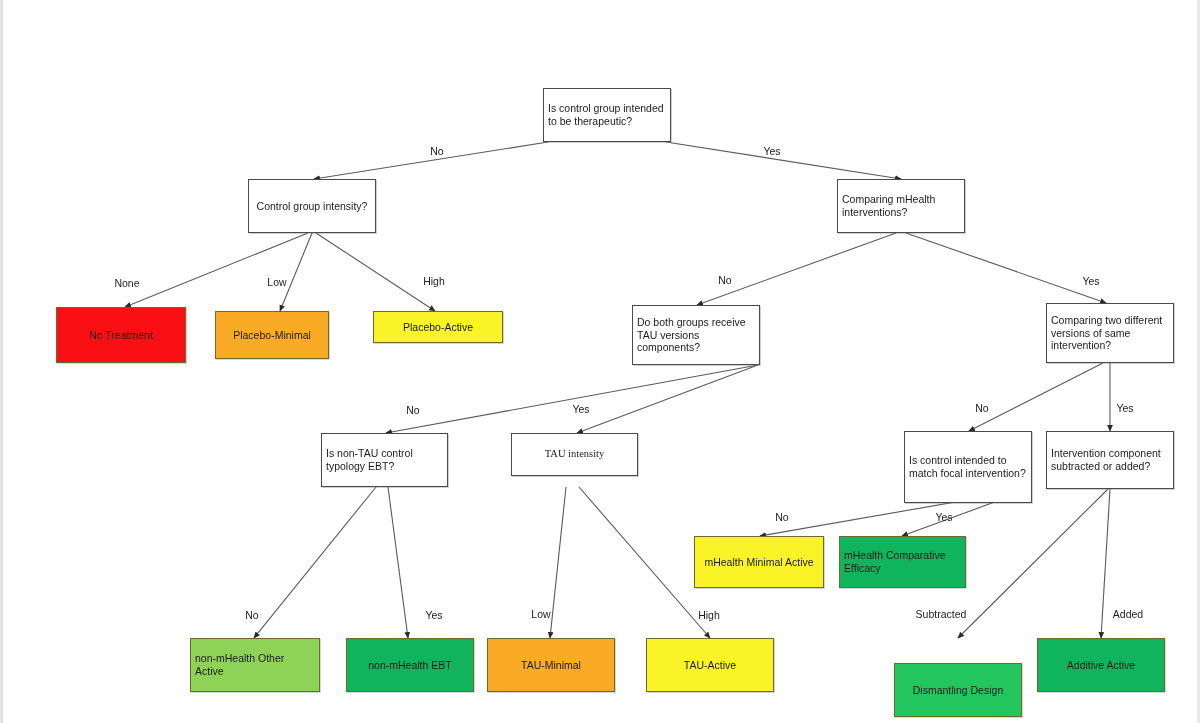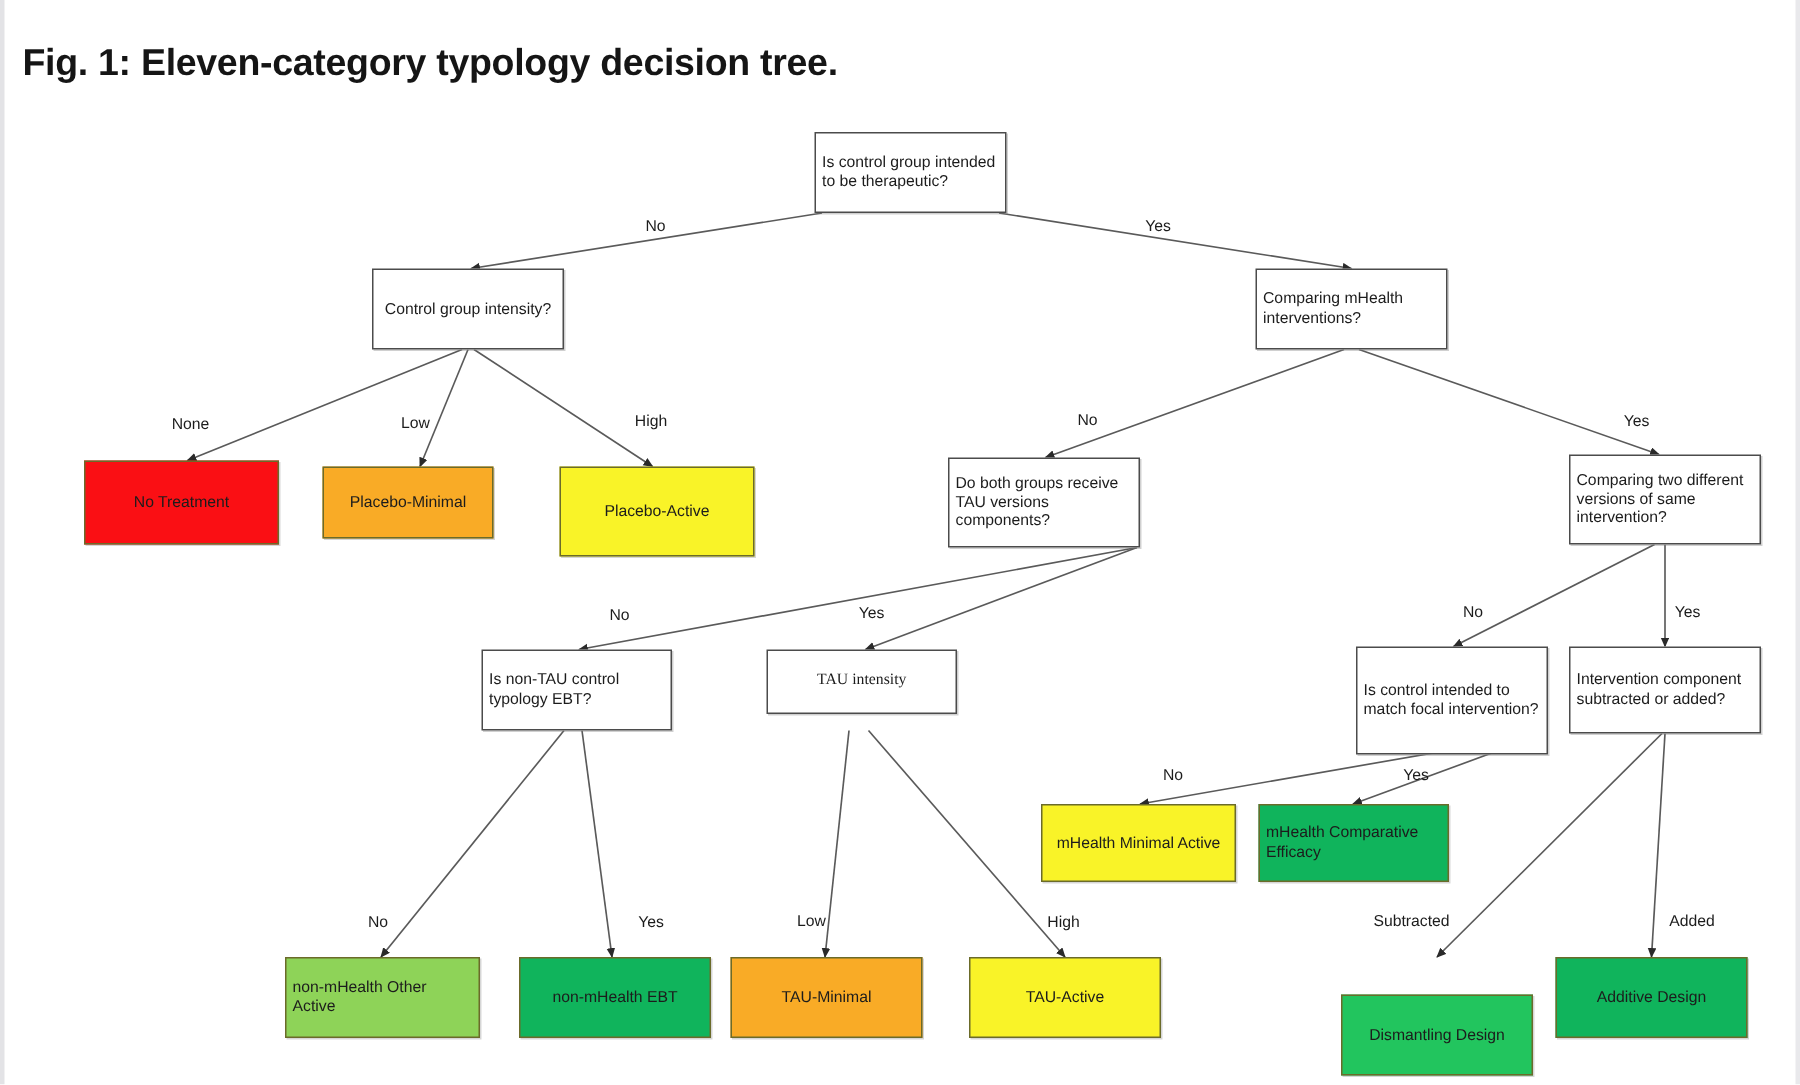"Fig. 1: Eleven-category typology" div { html: <div>Fig. 1: Eleven-category typology decision tree.</div> -> none }
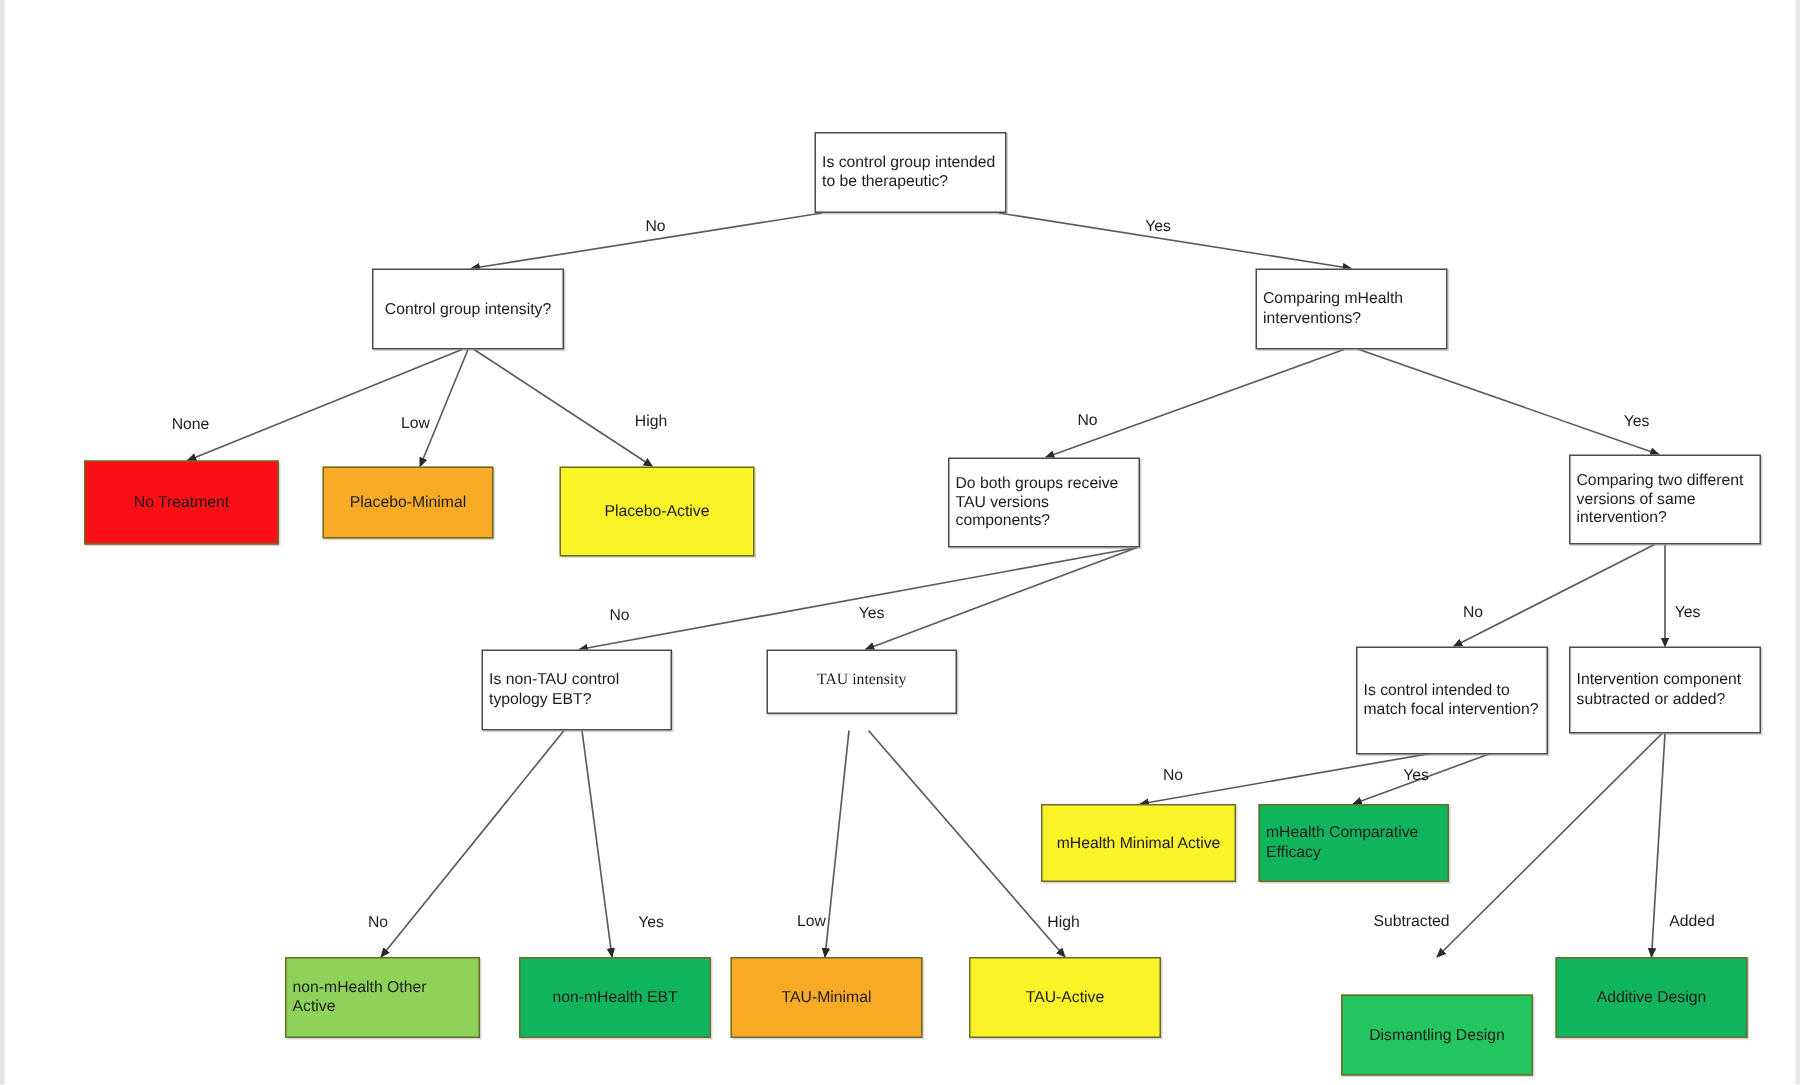"Placebo-Active" div.node { height: 60px -> 32px }
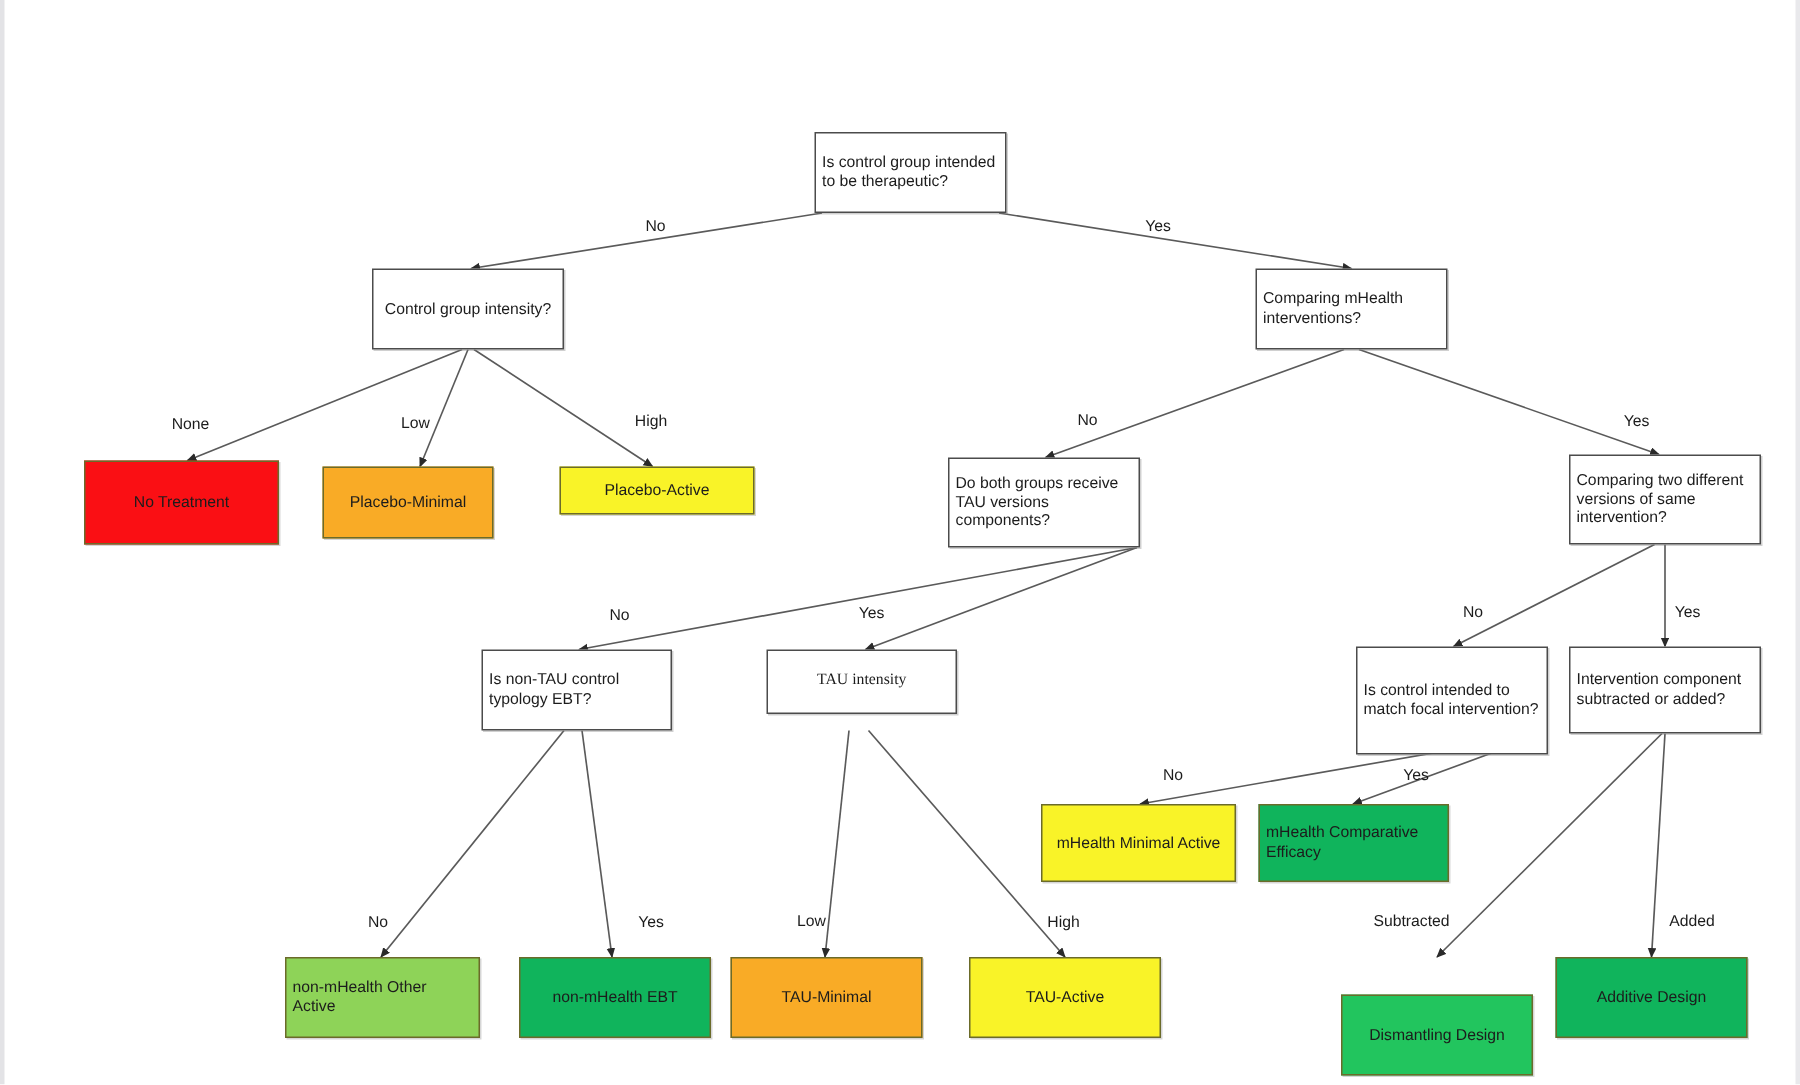"Additive Design" span.label { text: Design -> Active }
